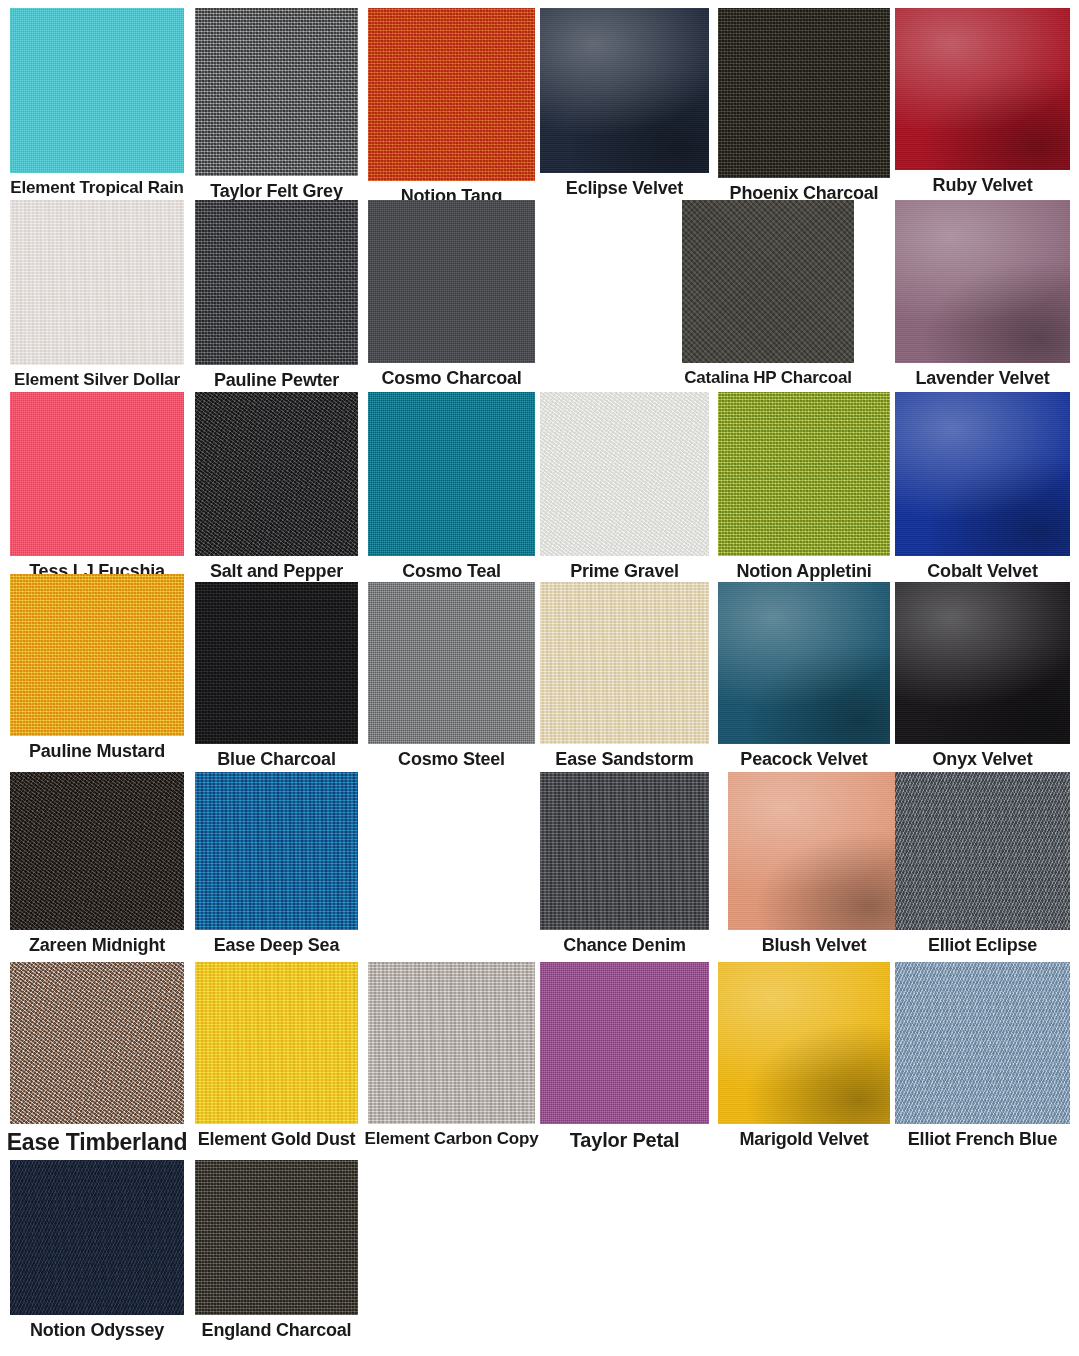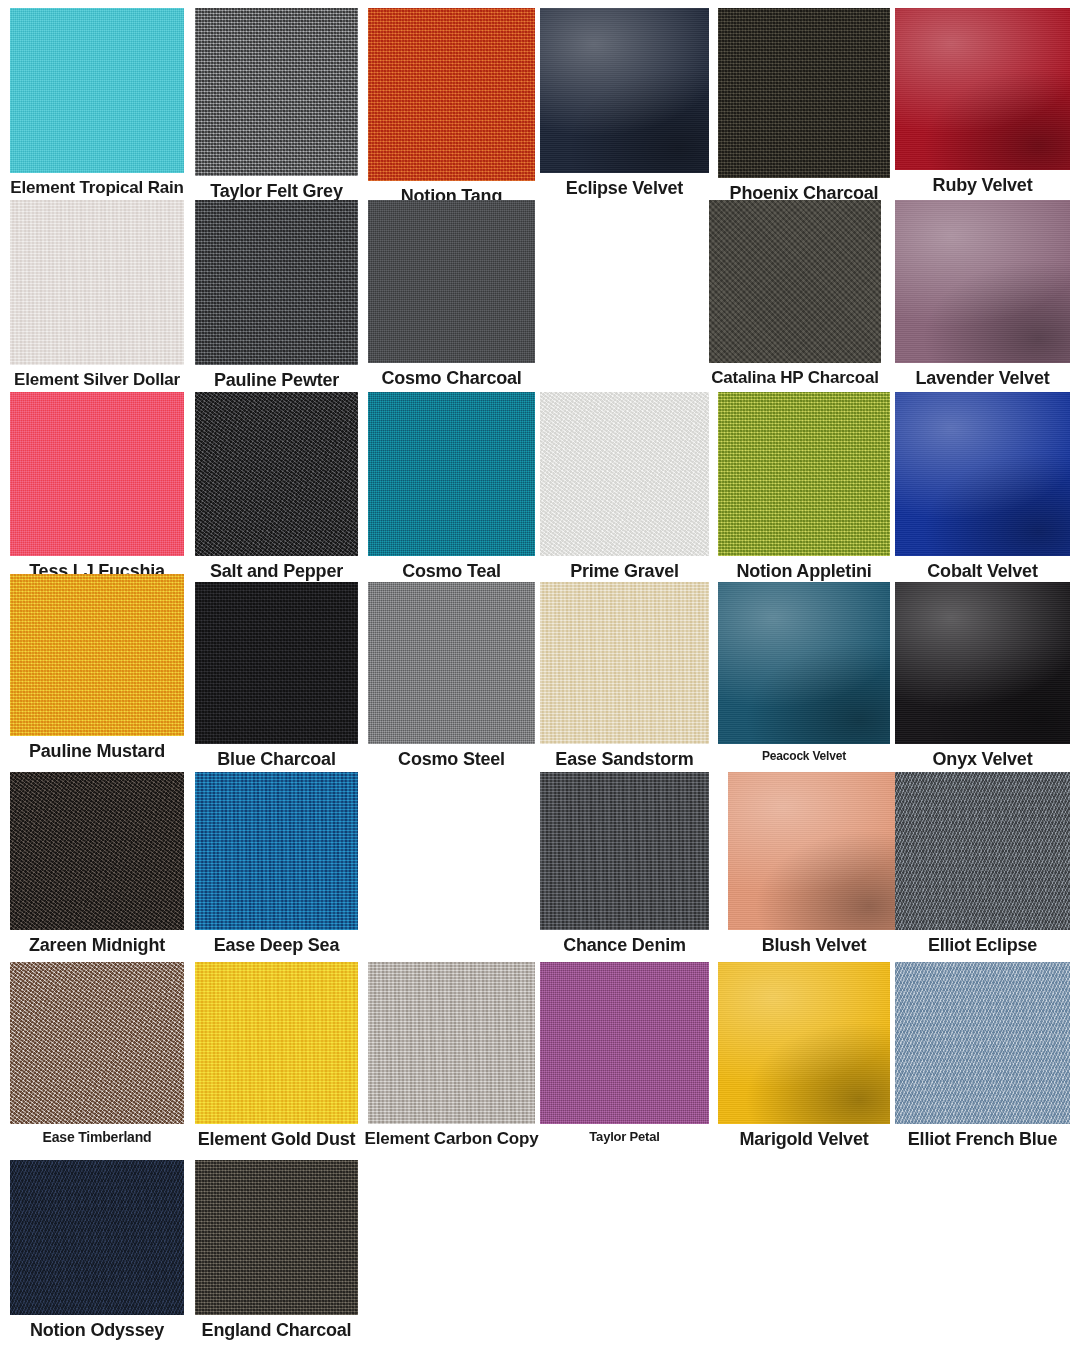"Catalina HP Charcoal" div.cell { left: 709px -> 682px }
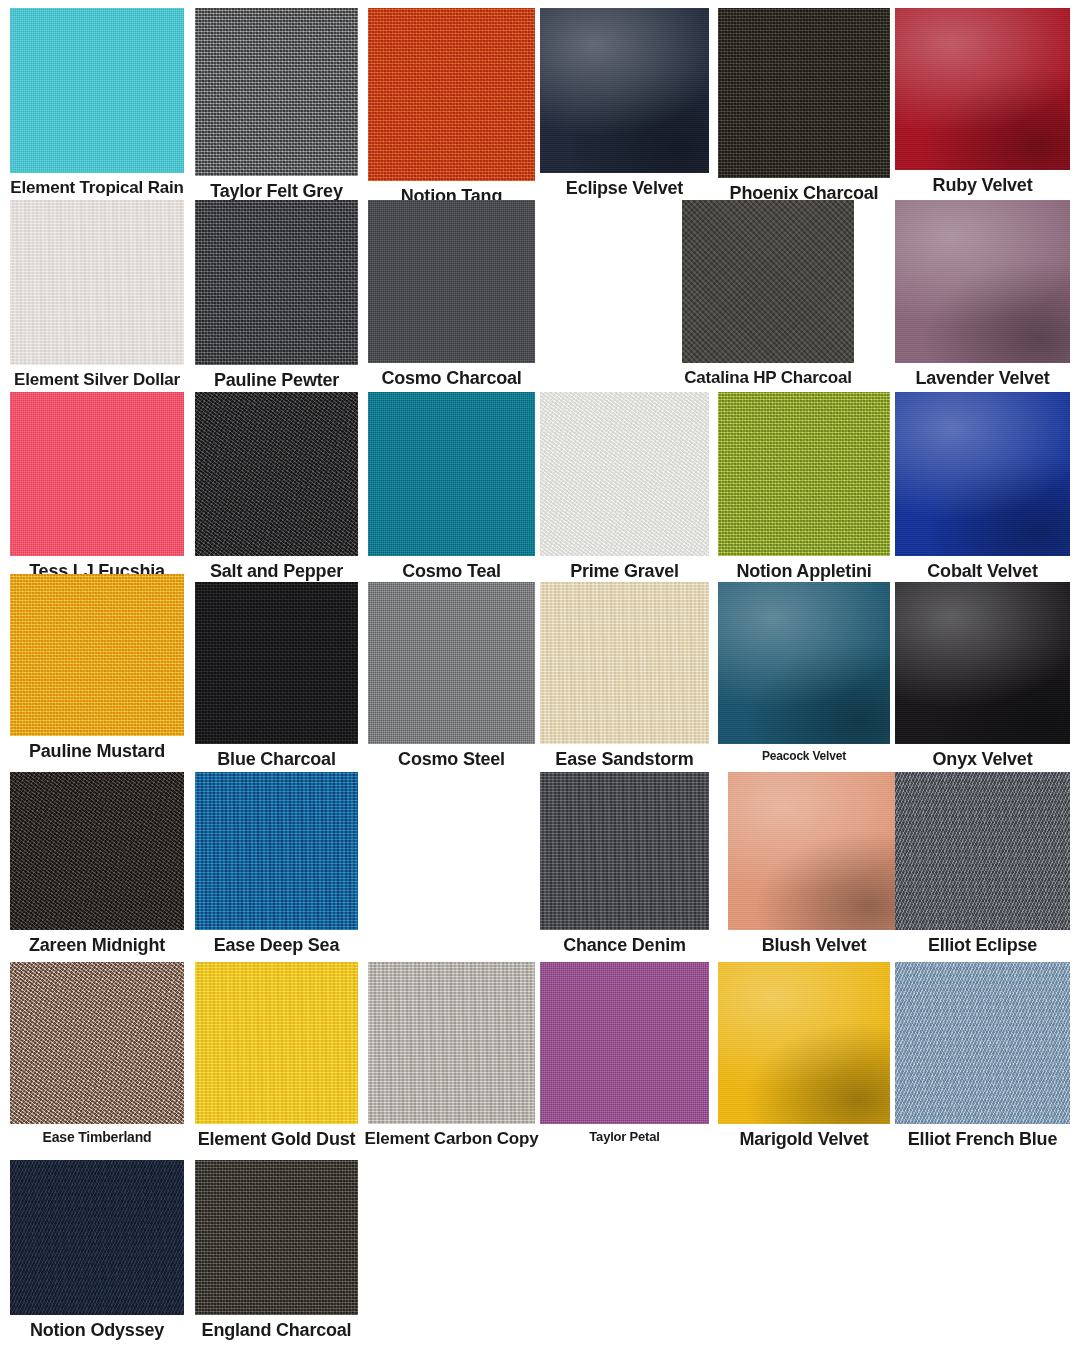"Peacock Velvet" div.label { font-size: 12px -> 18px }
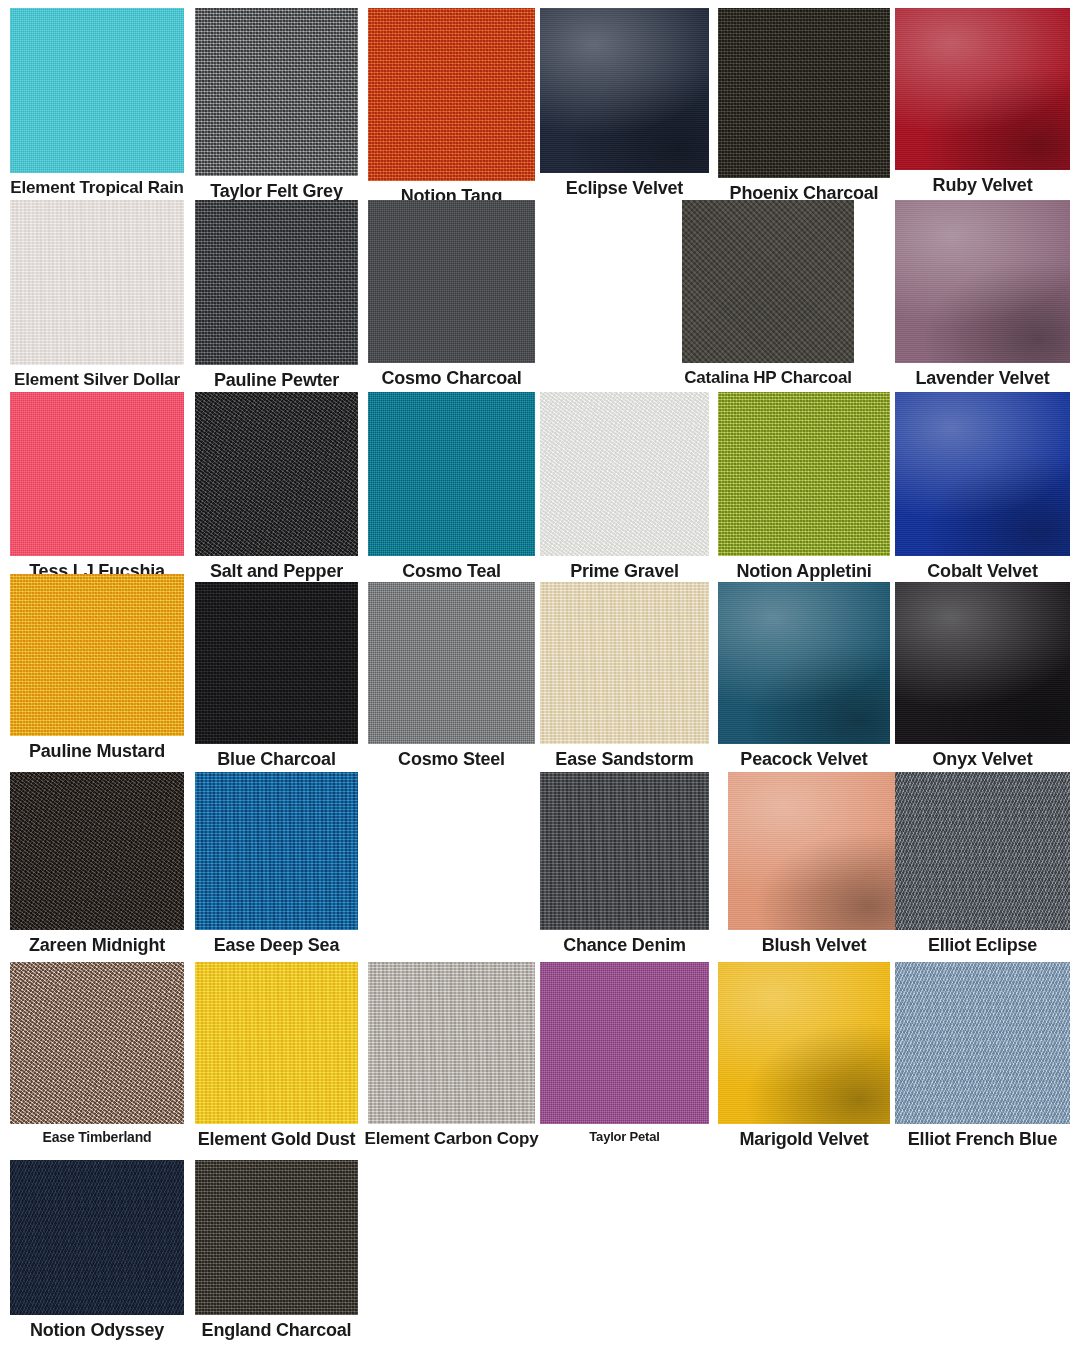"Ease Timberland" div.label { font-size: 14px -> 23px }
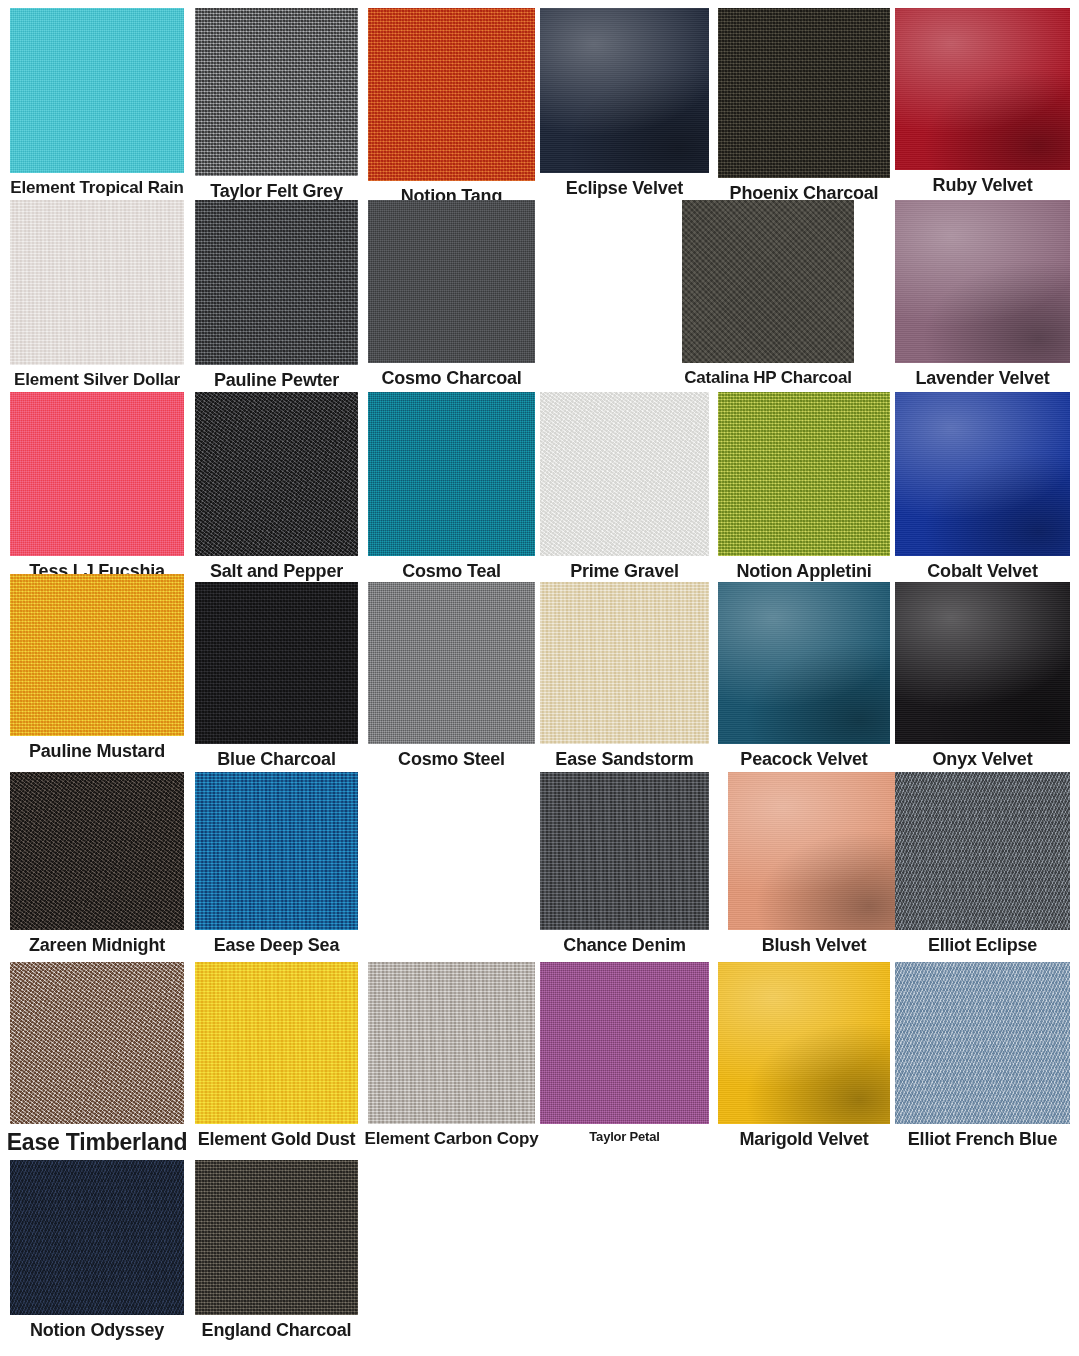"Taylor Petal" div.label { font-size: 13px -> 20px }
